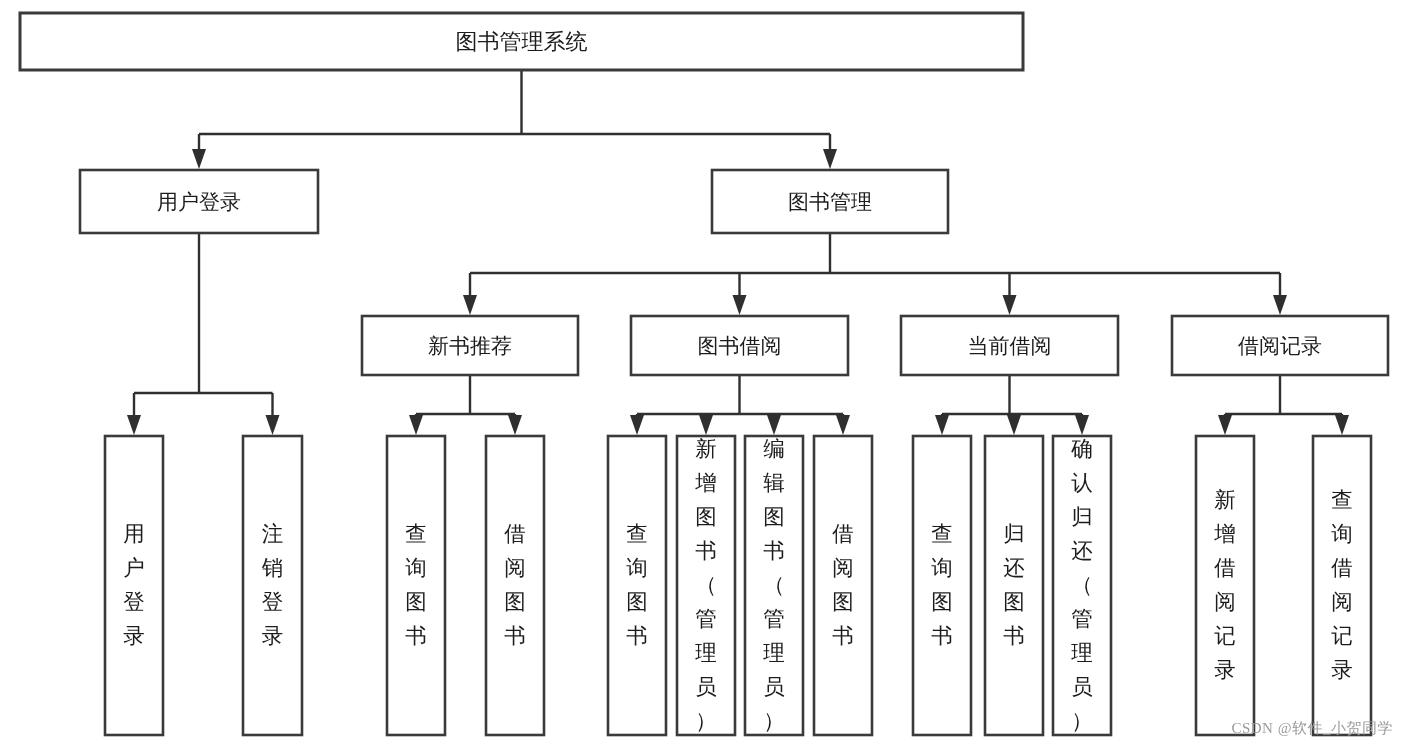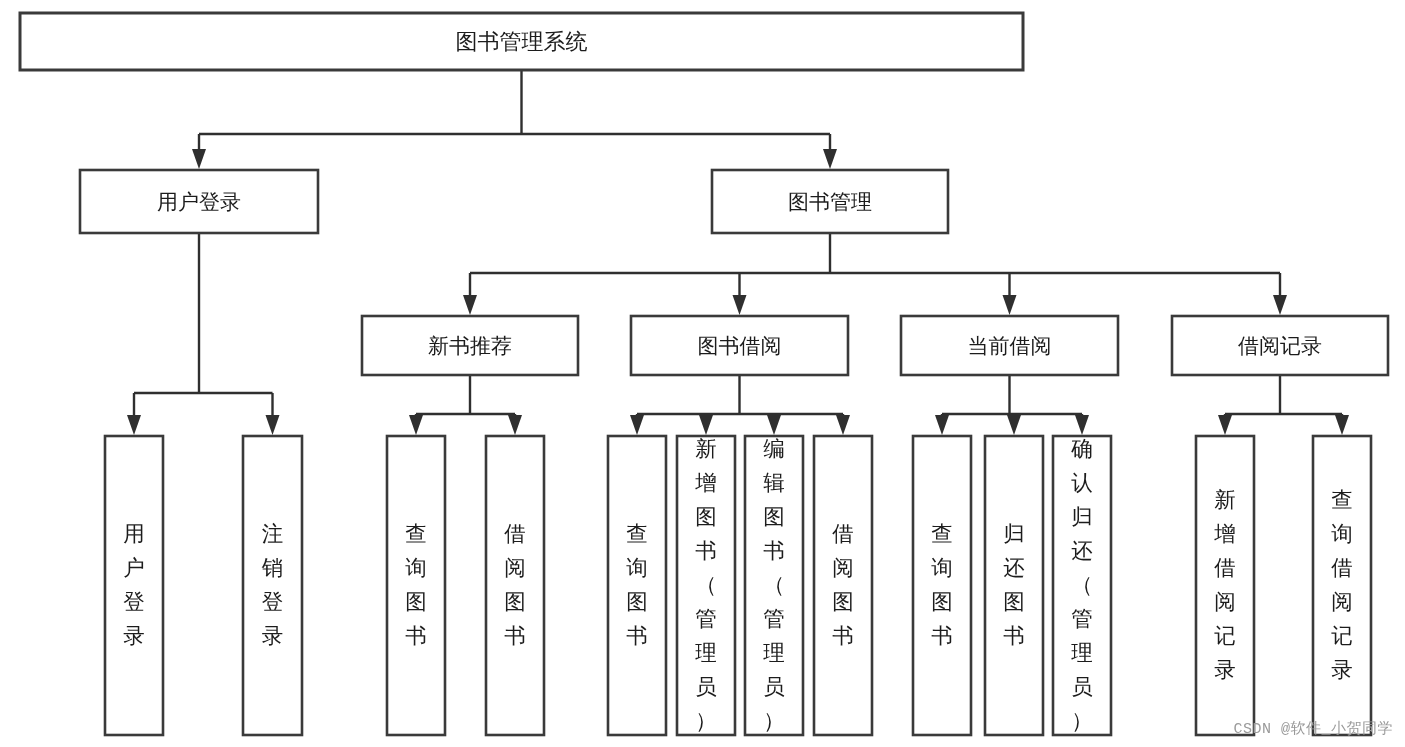"CSDN @软件_小贺同学" .watermark { font-family: Liberation Mono, monospace -> Liberation Serif, serif }
